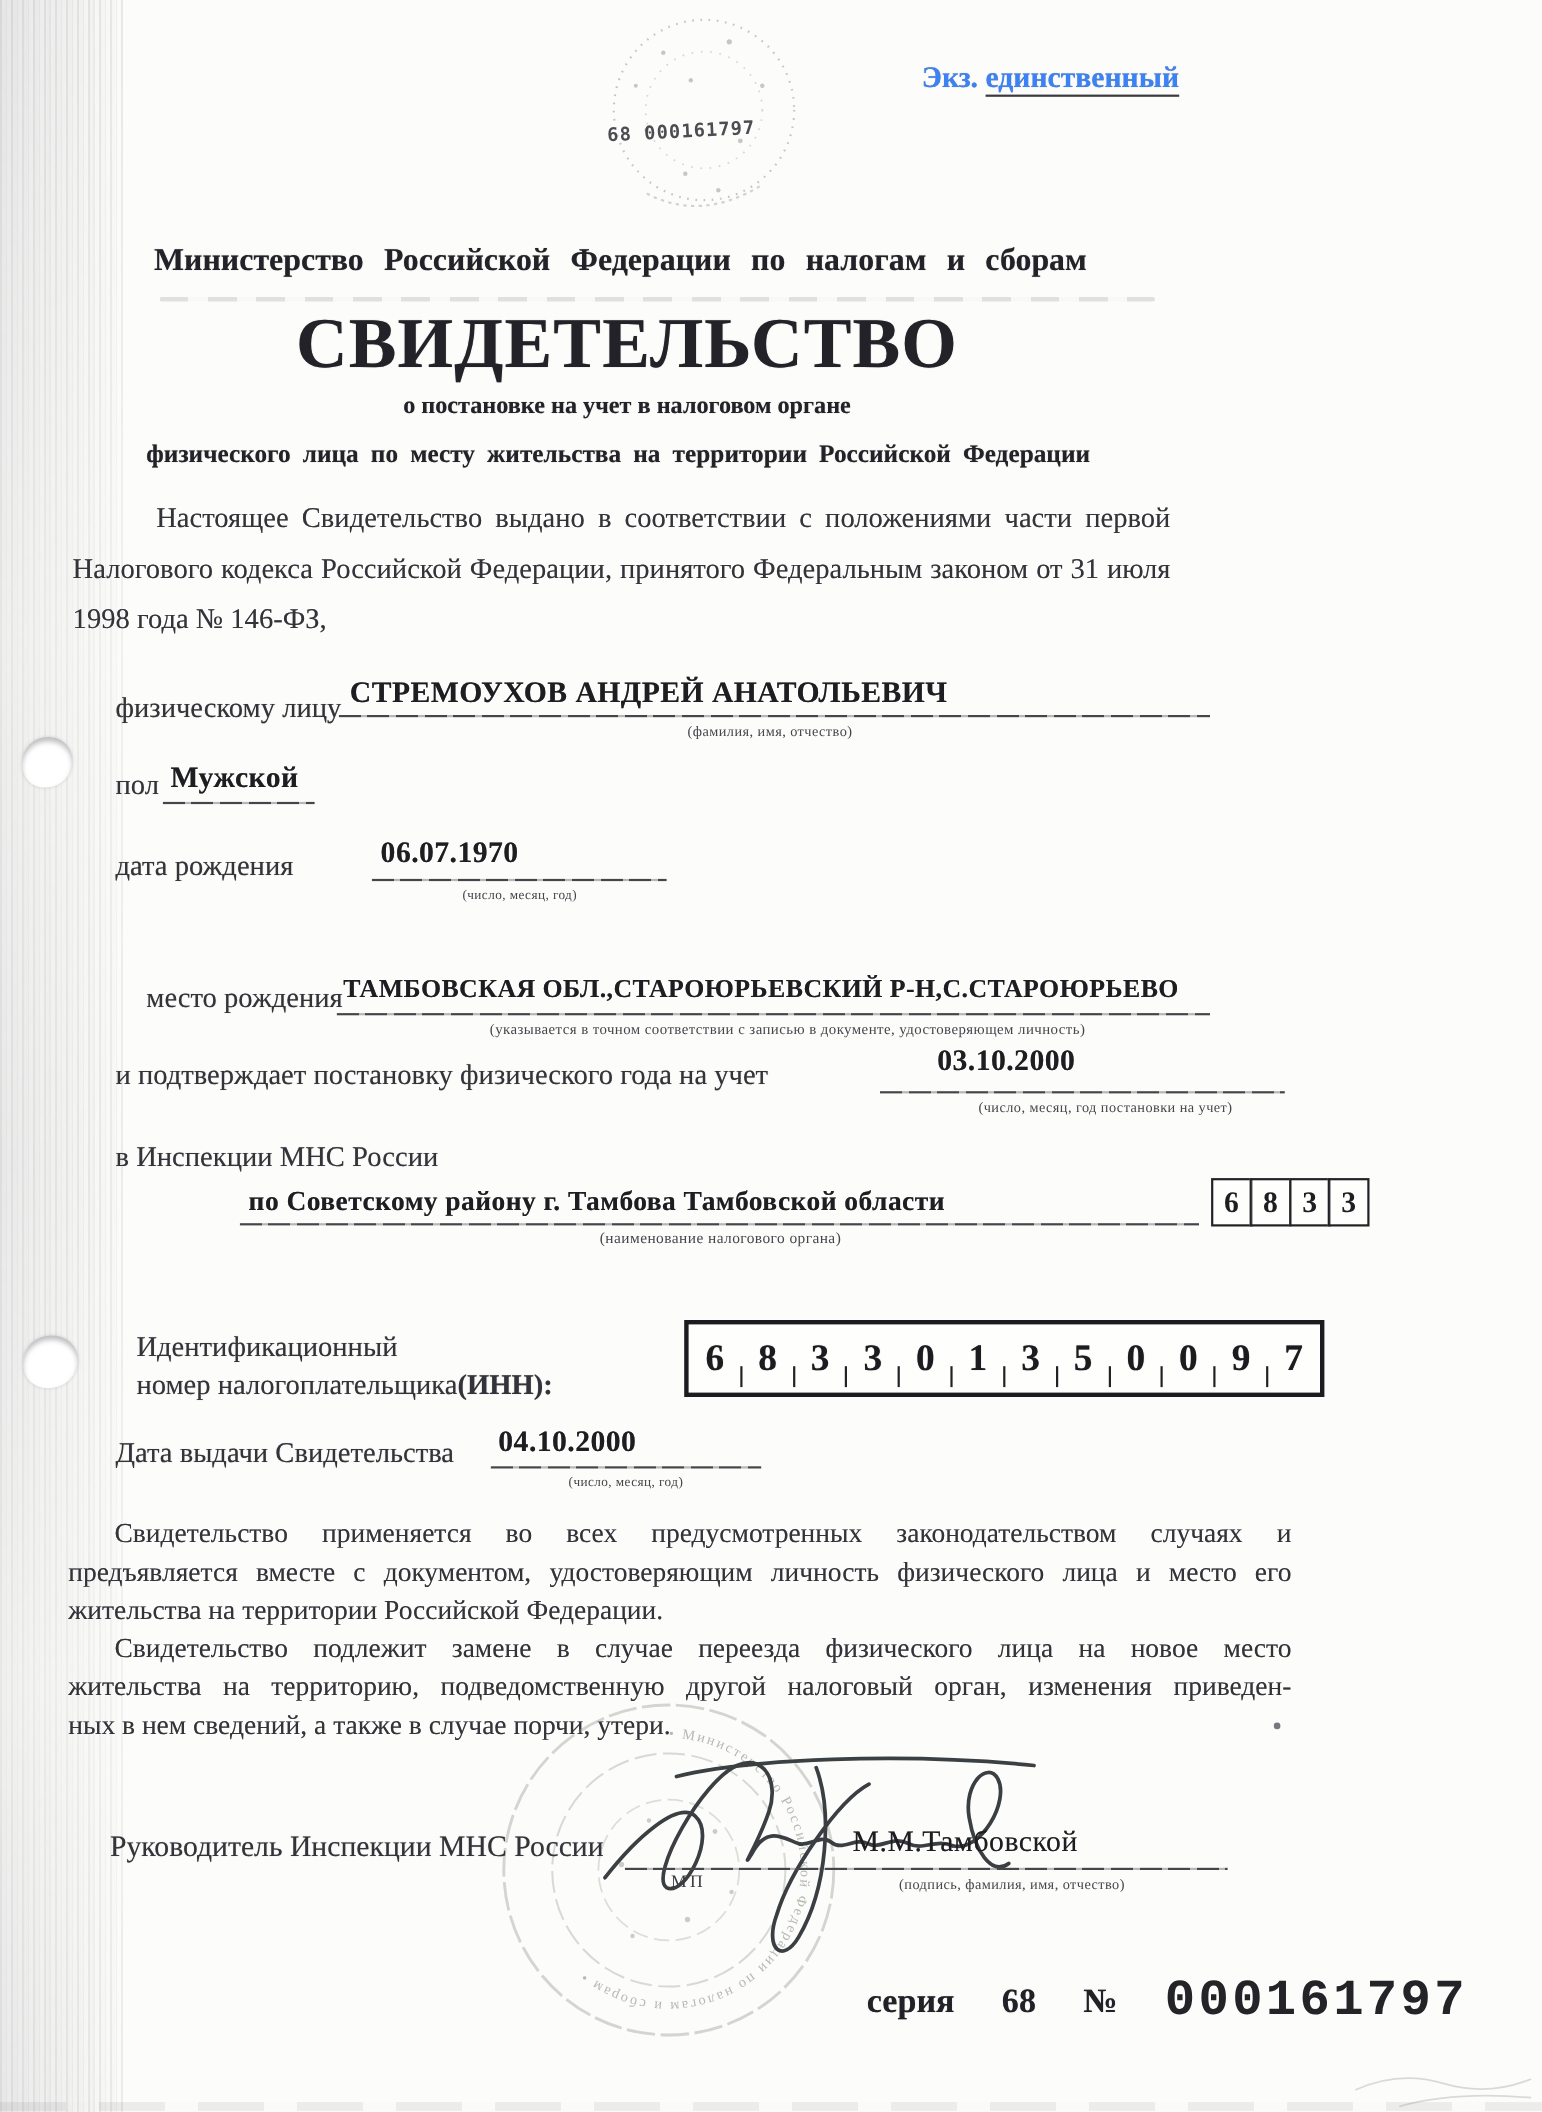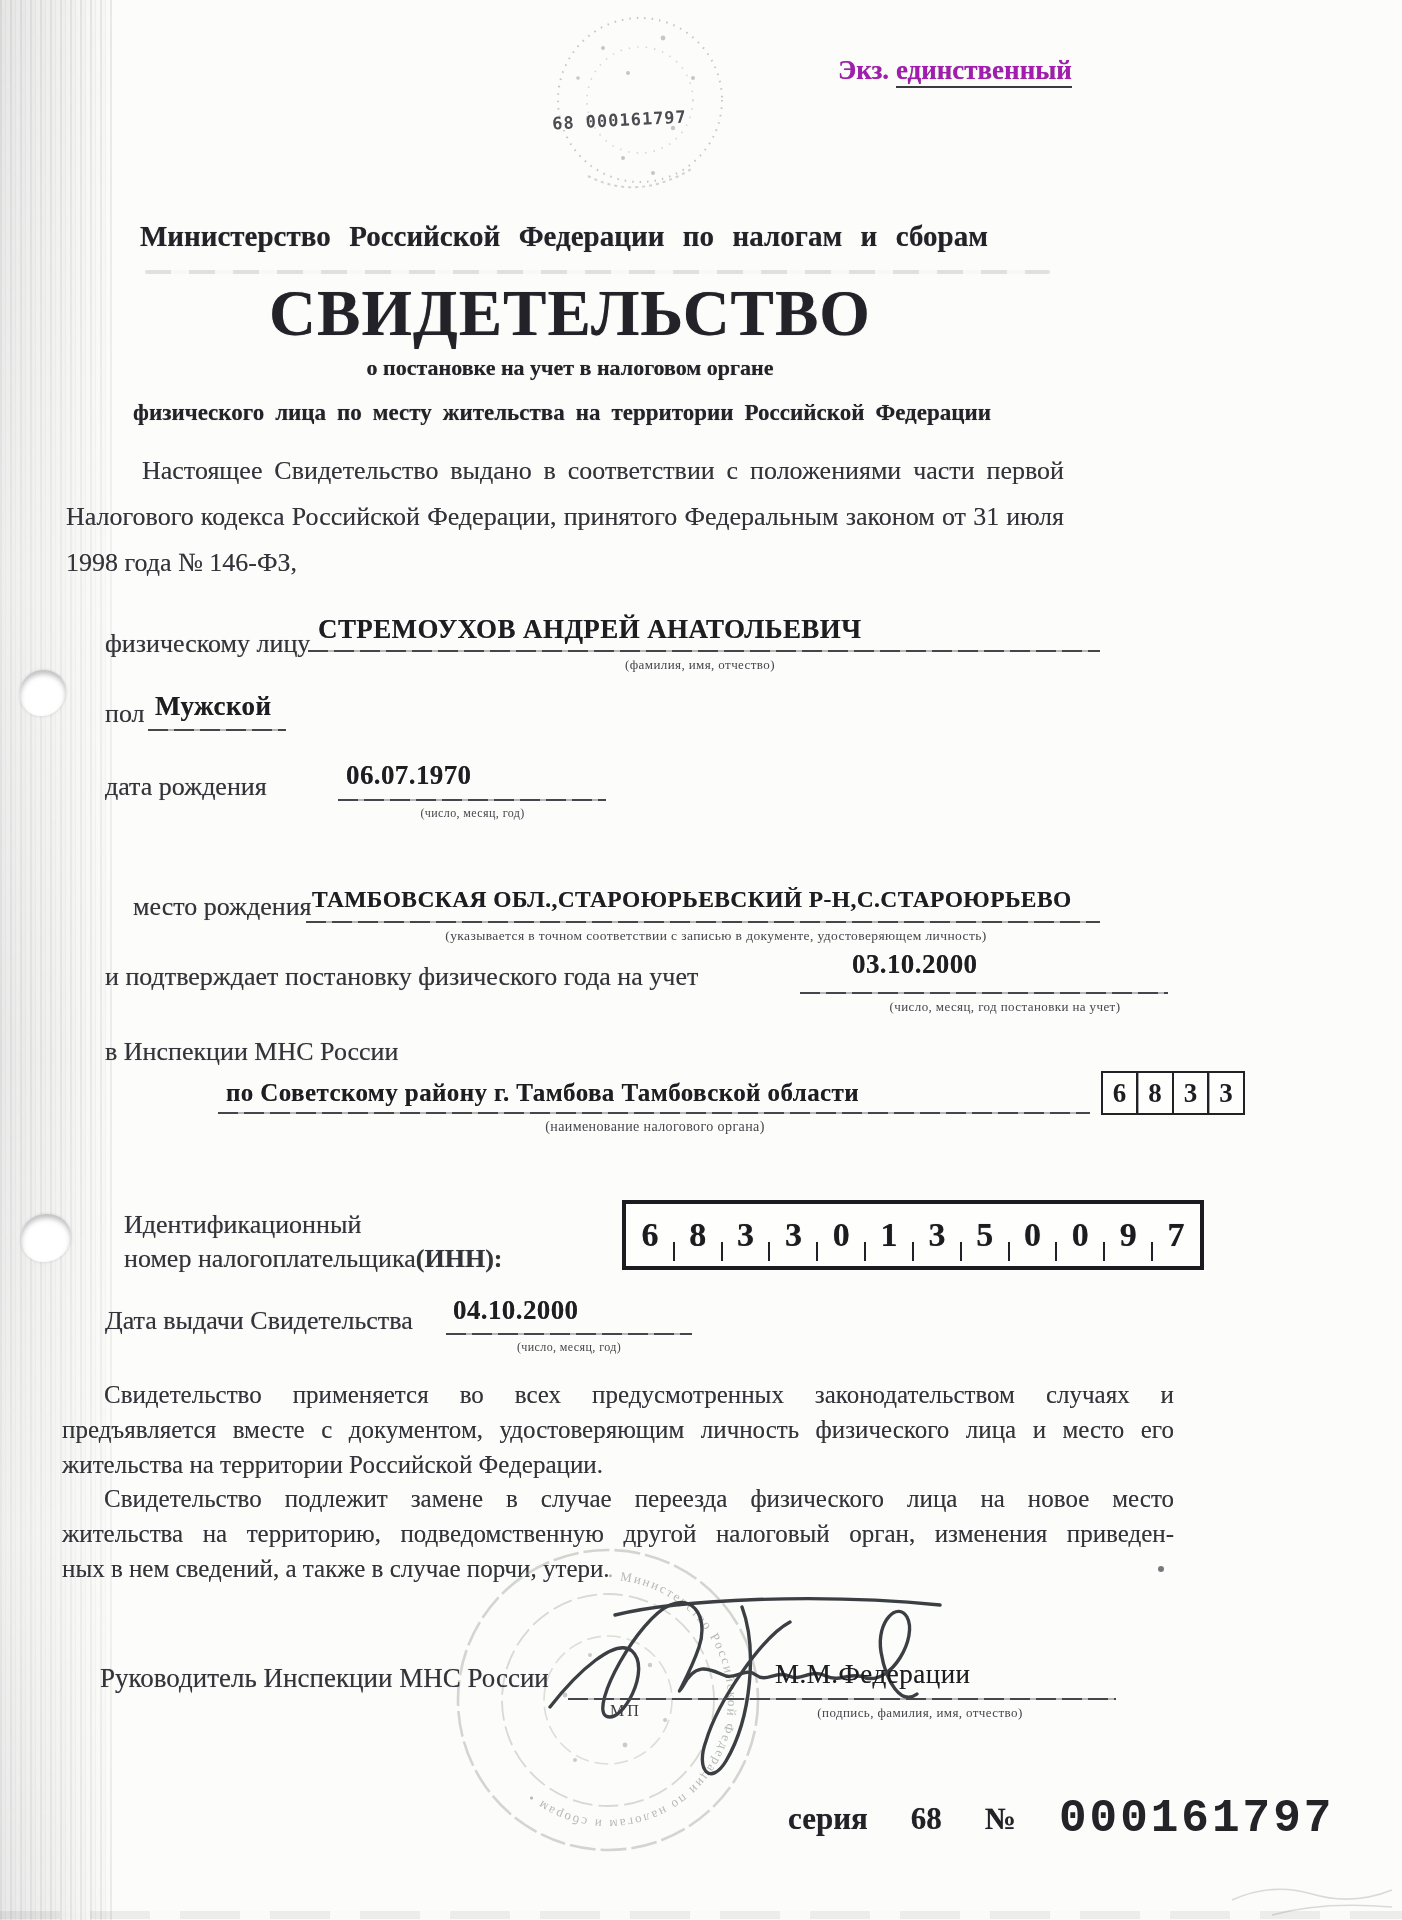"Экз. единственный" .copy-note { color: #a21caf -> #3b82f6 }
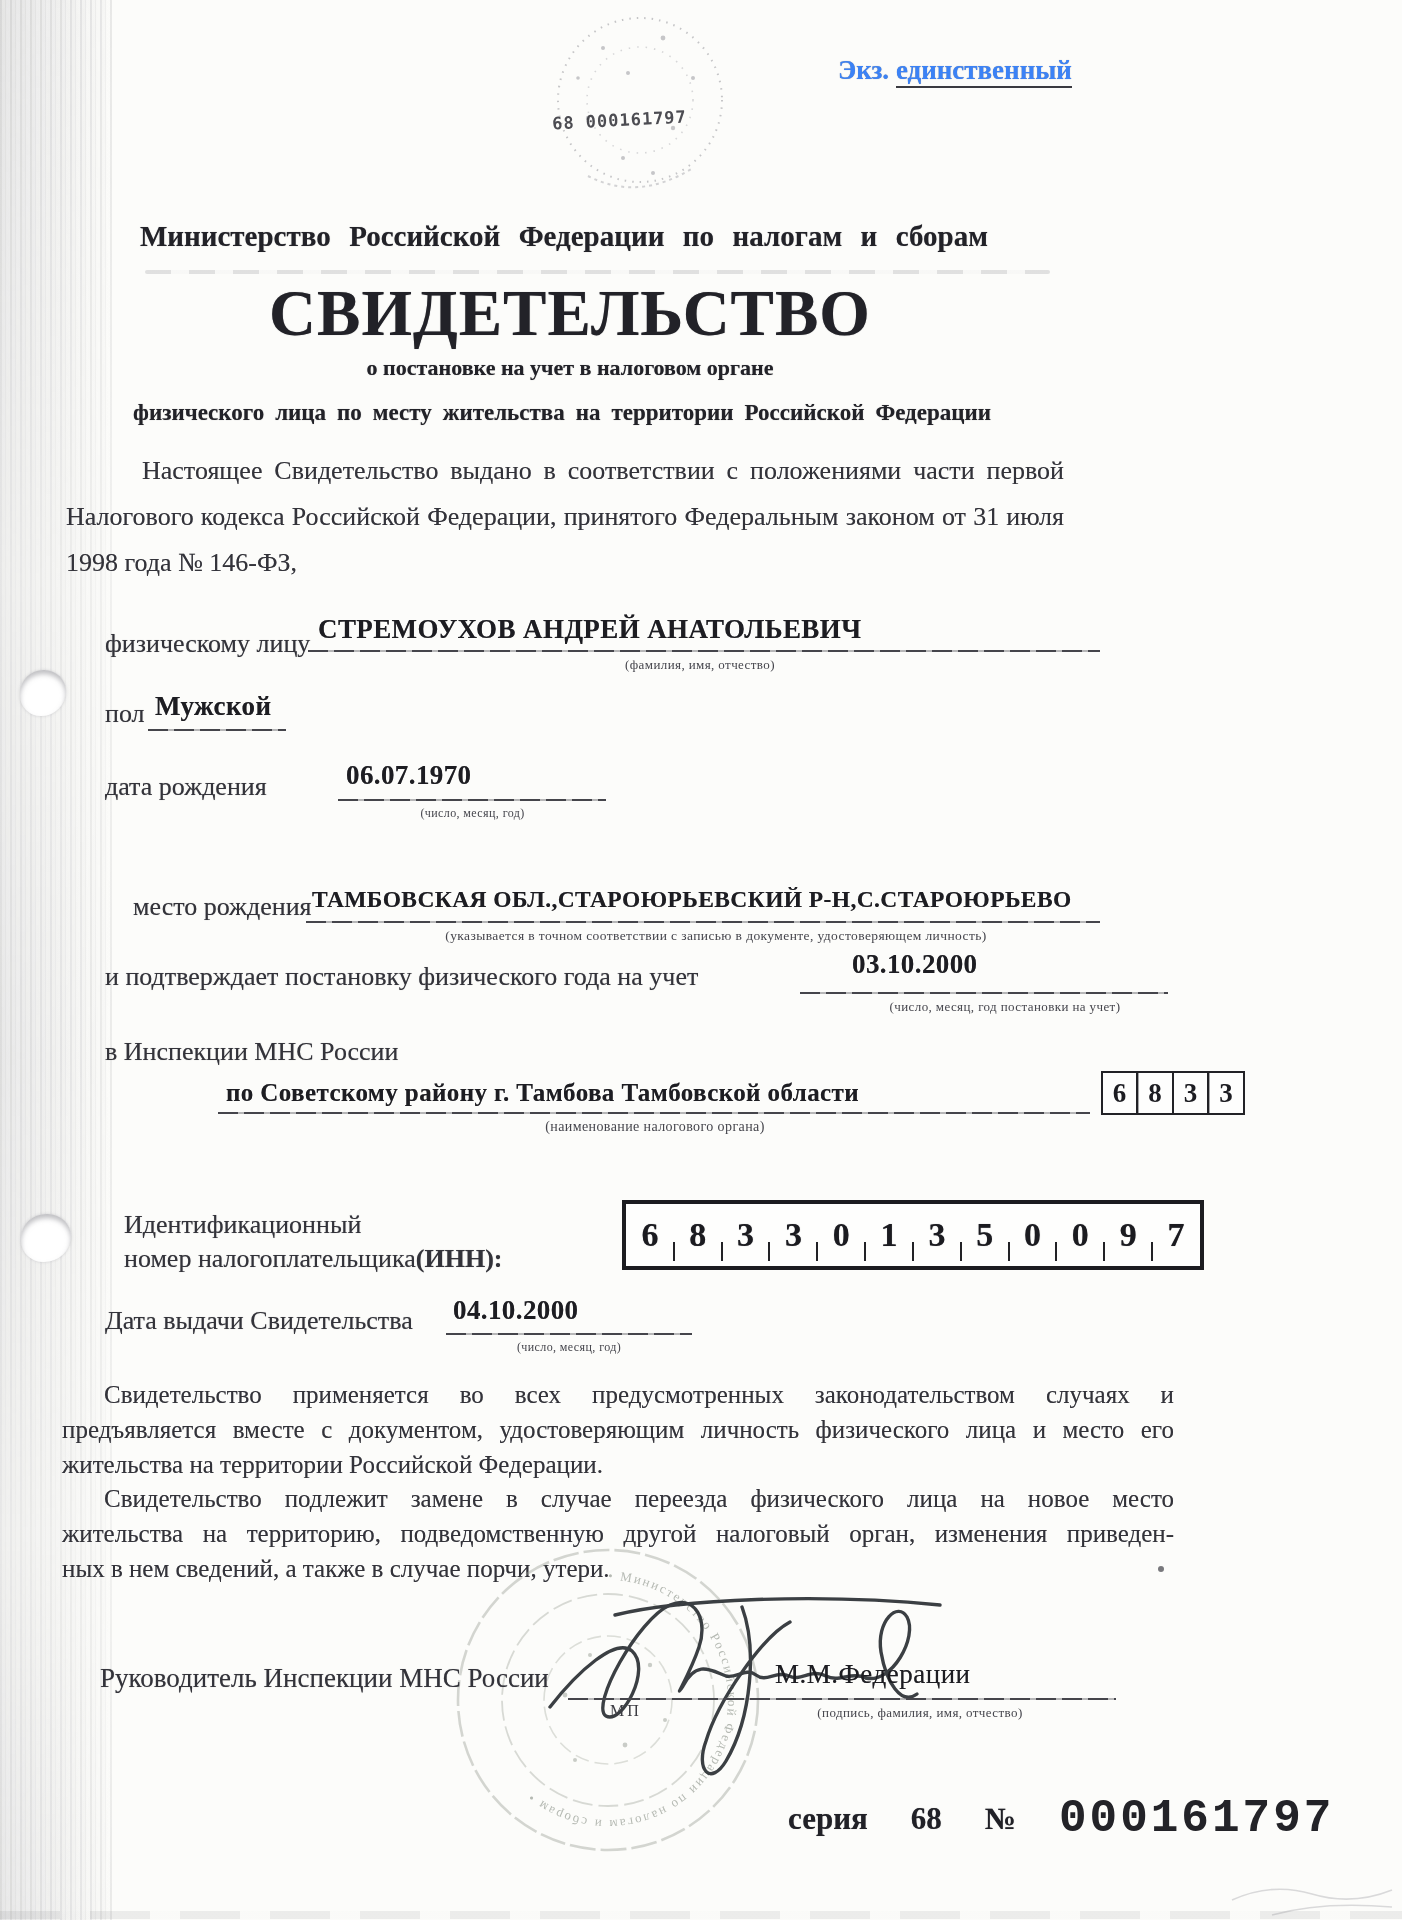"М.М.Федерации" div.abs { text: М.М.Федерации -> М.М.Тамбовской }
